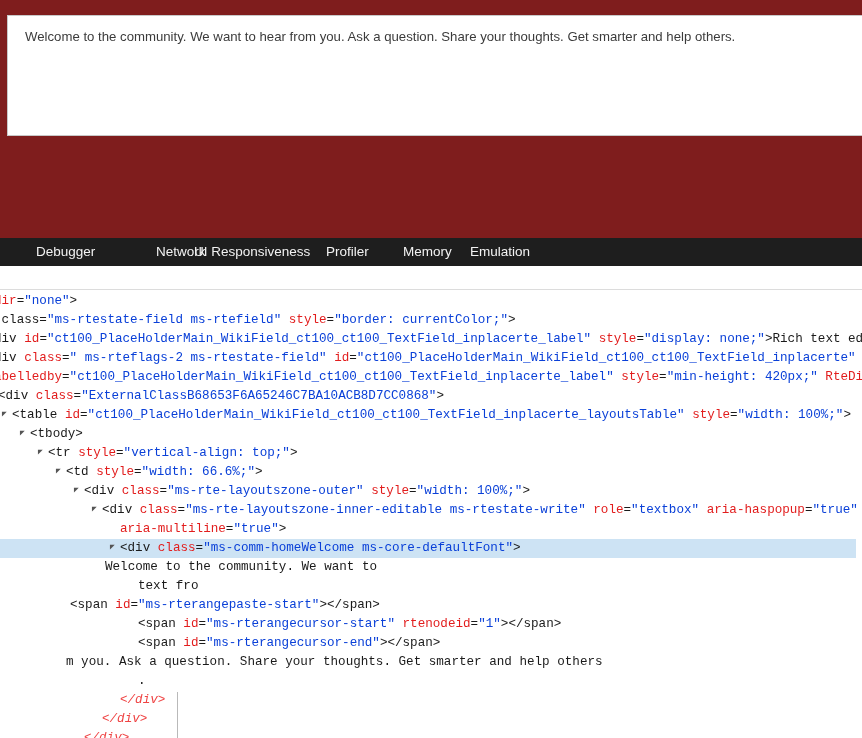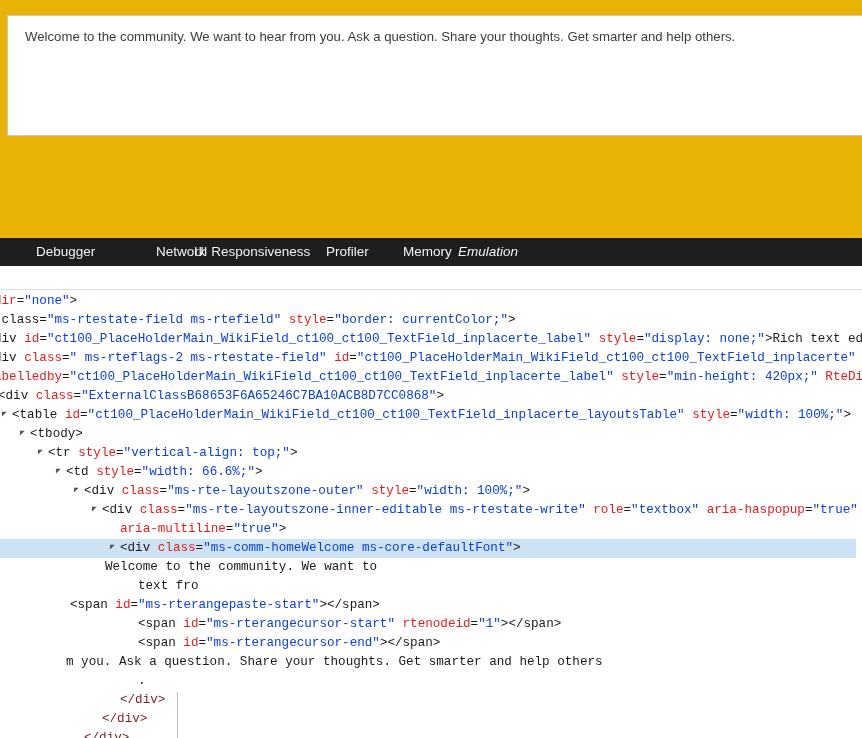"Welcome to the community. We want to hear" #editor-region { background: #eab308 -> #7f1d1d }
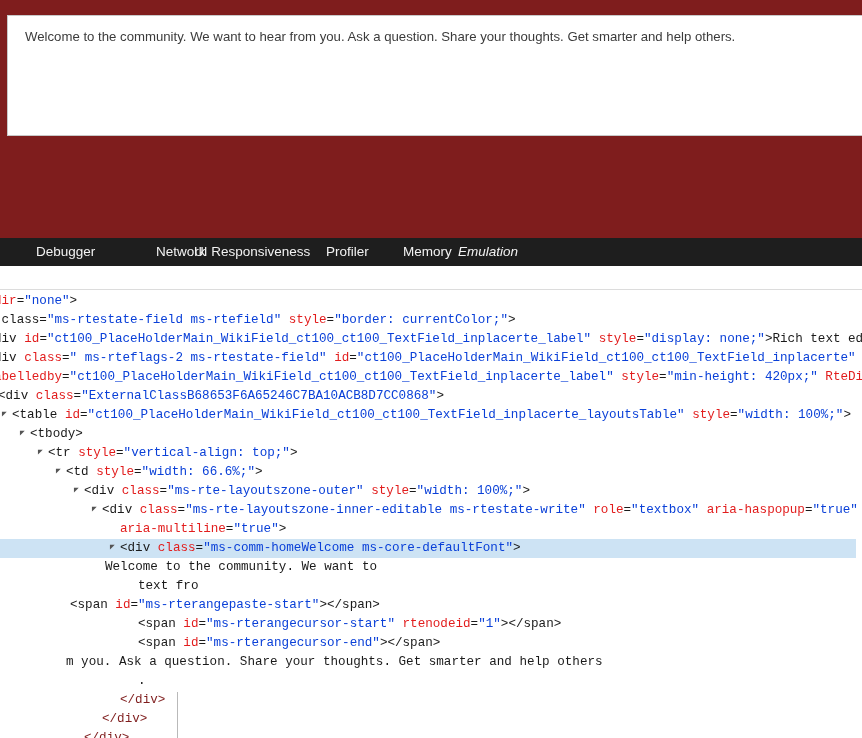"Emulation" span.tab-item { font-style: italic -> none; left: 458px -> 470px }
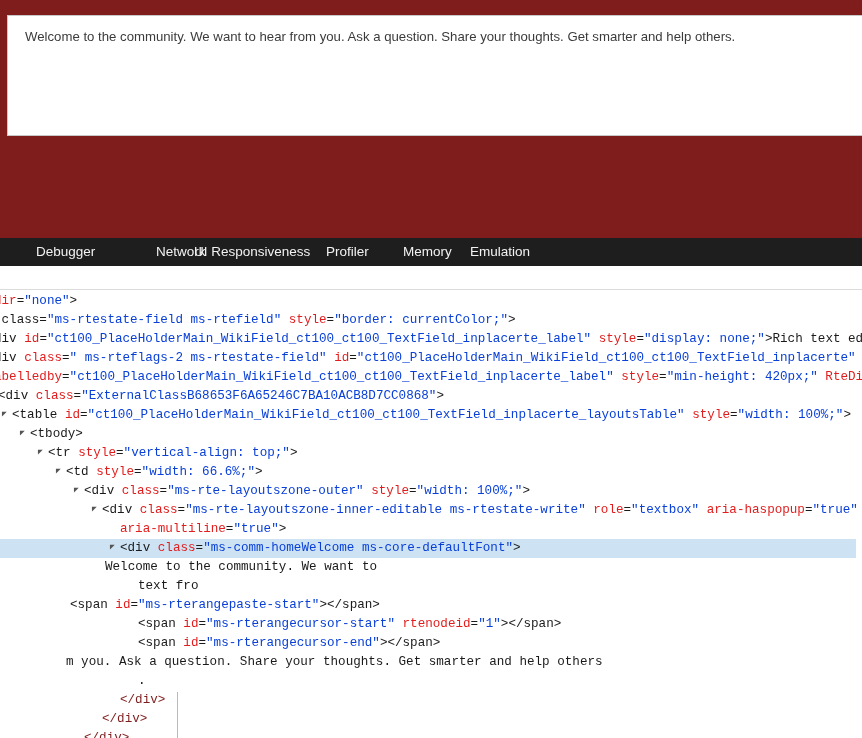"</div>" .tok-close { color: #7f1d1d -> #ef4444; font-style: none -> italic }
